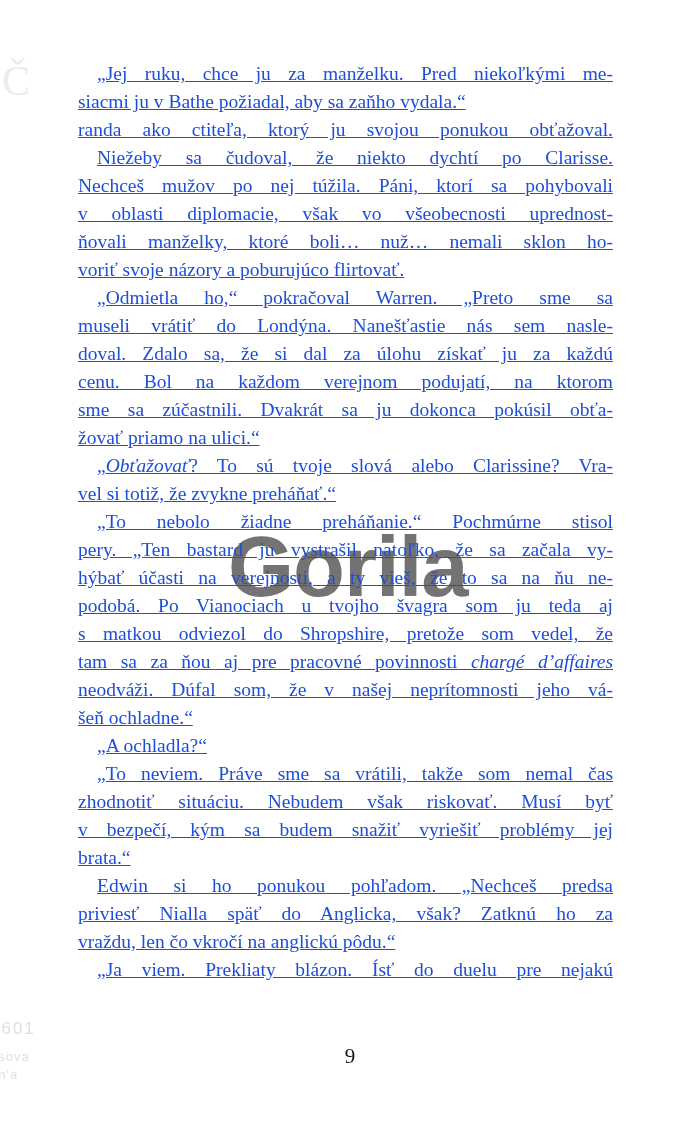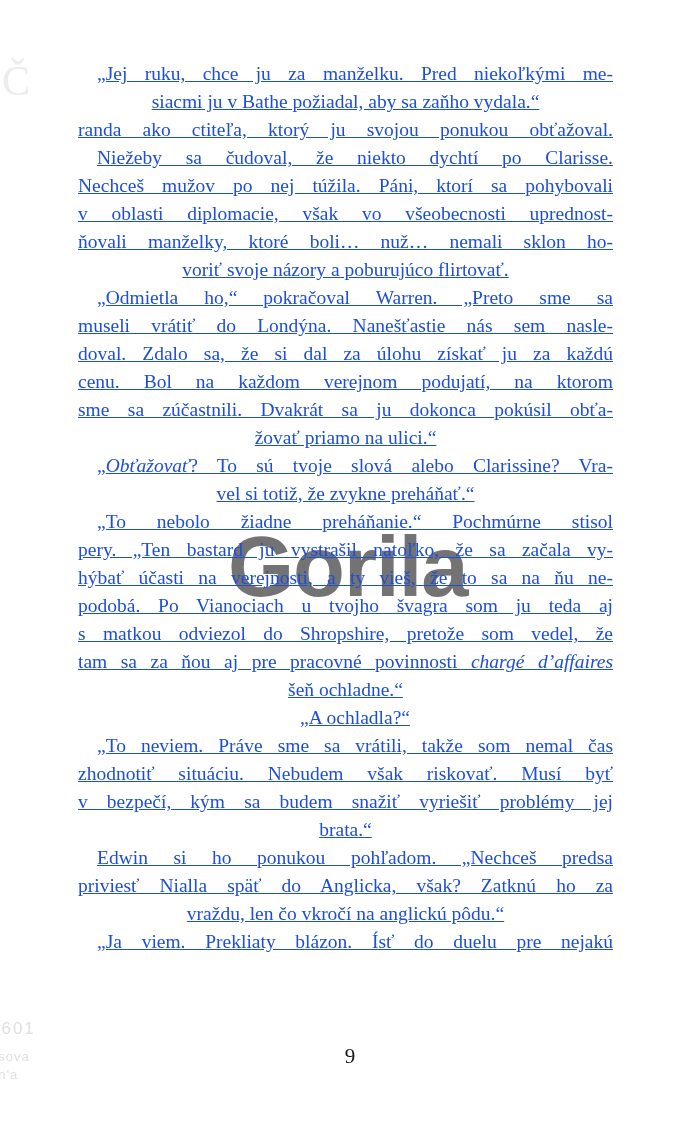"siacmi ju v Bathe požiadal," .line { text-align: center -> left }
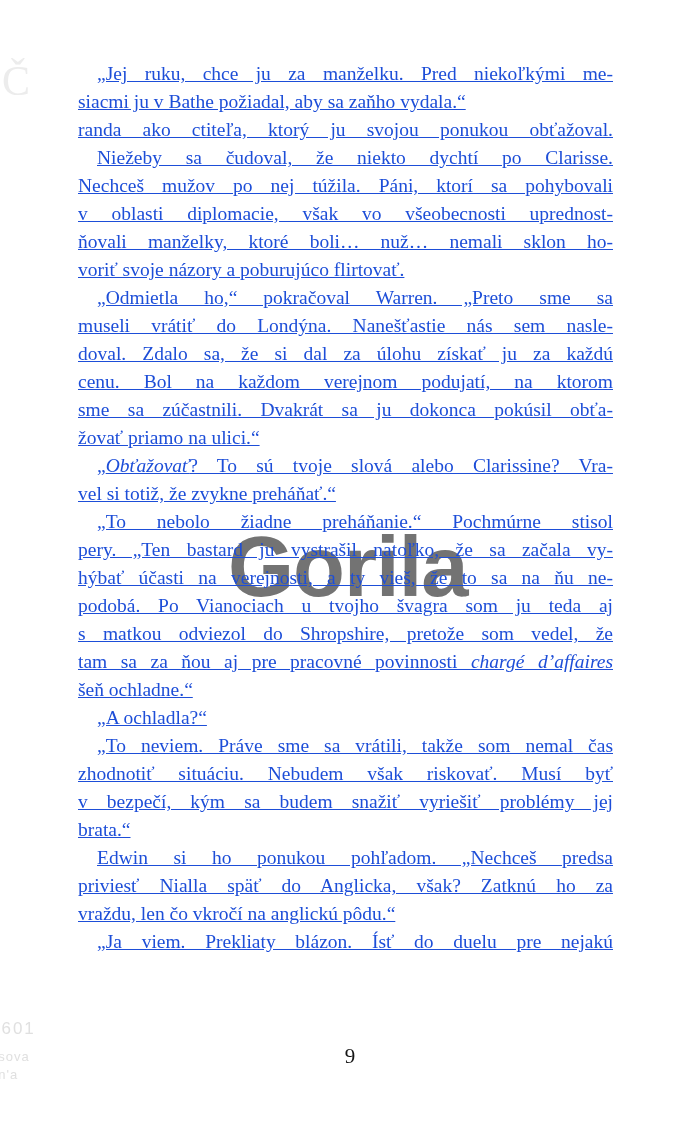"neodváži. Dúfal som, že v" div.line { html: none -> <div><span>neodváži. Dúfal som, že v našej neprítomnosti jeho vá-</span></div> }
